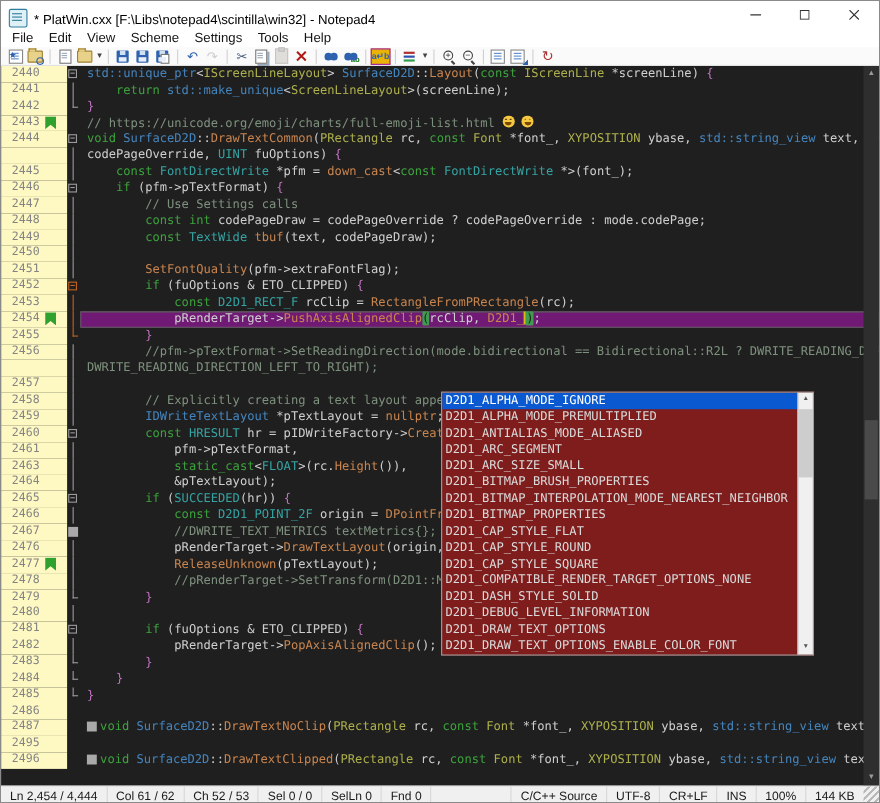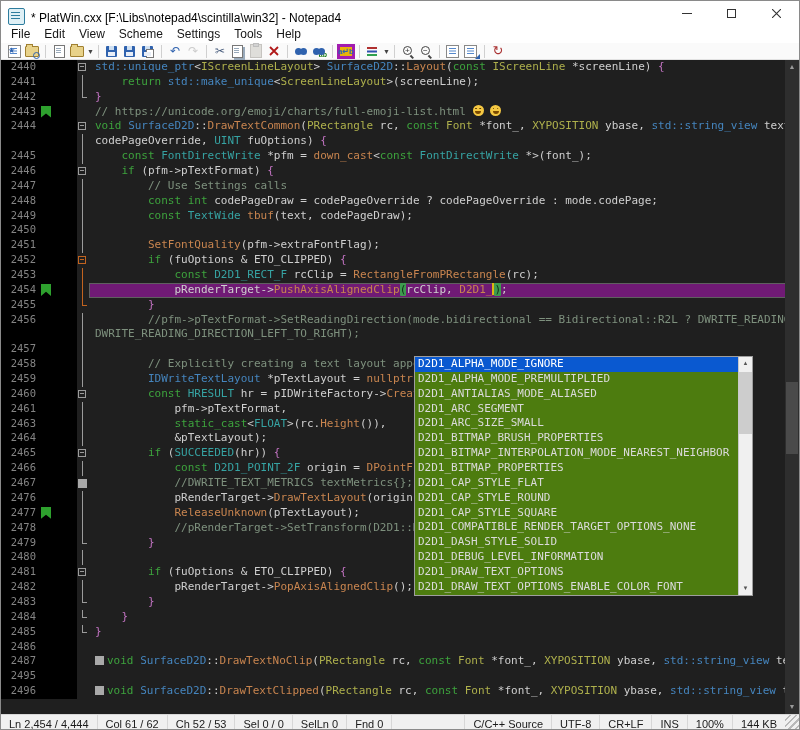"a↵b" .tb-btn.pressed { border: 3px solid #a21caf -> 1px solid #a21caf }
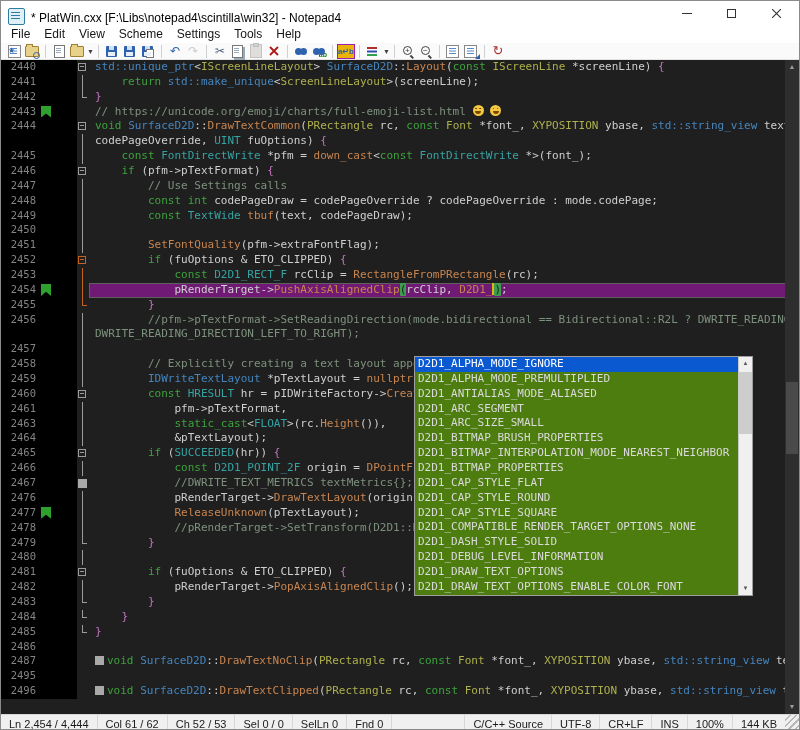"2440" .margin { background: #000000 -> #fef9c3; width: 76px -> 60px }
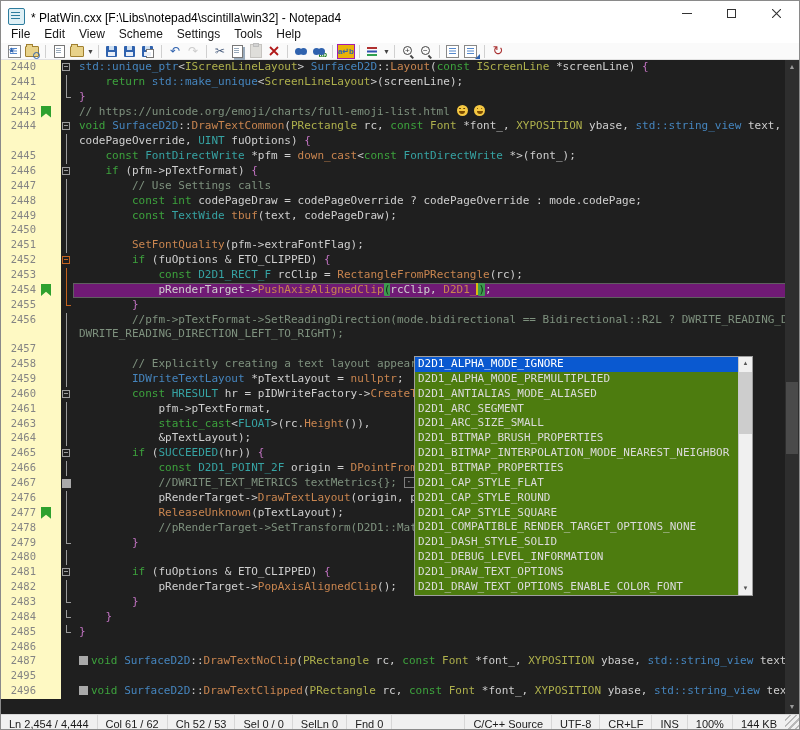"D2D1_ALPHA_MODE_IGNORE" .popup { background: #4d7c0f -> #7f1d1d; left: 413px -> 400px }
